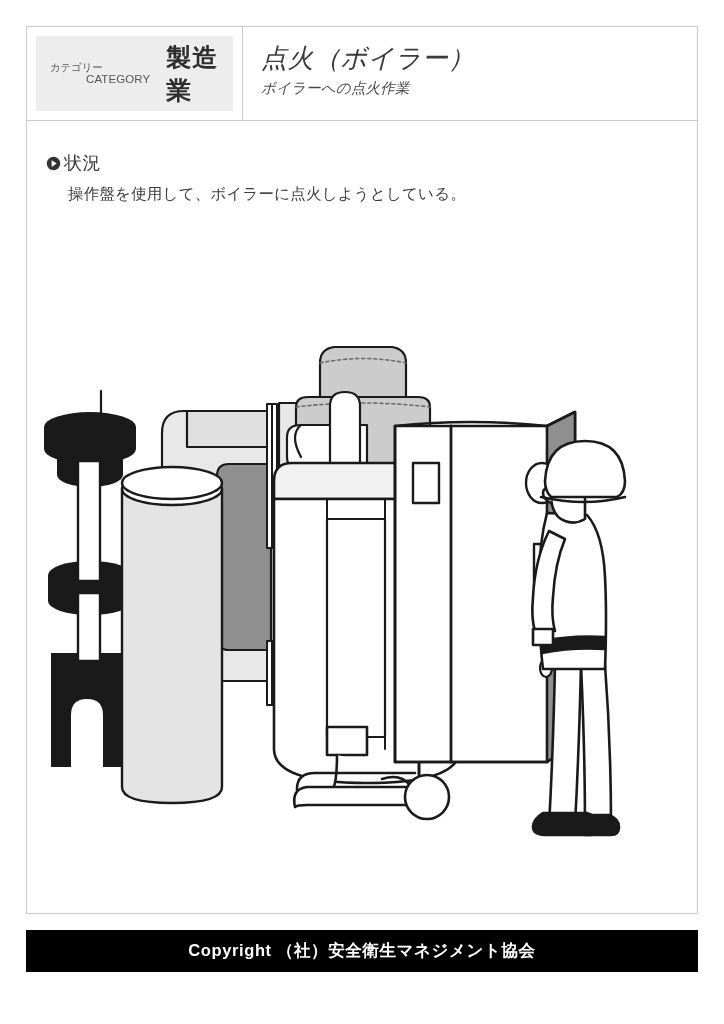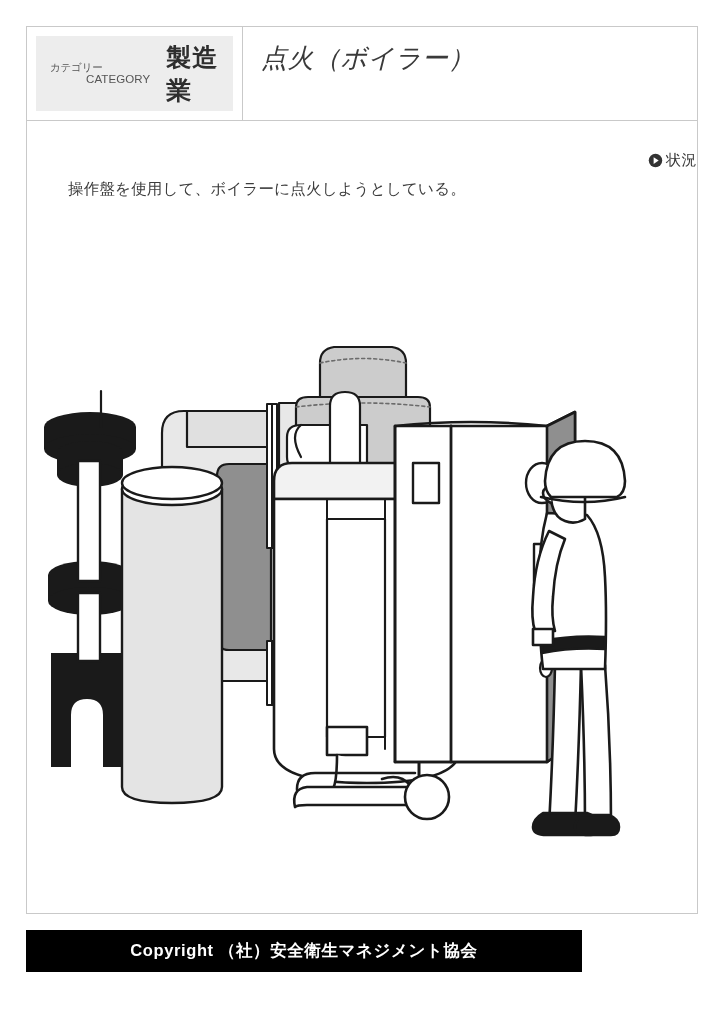"ボイラーへの点火作業" div.title-sub { html: none -> <div>ボイラーへの点火作業</div> }
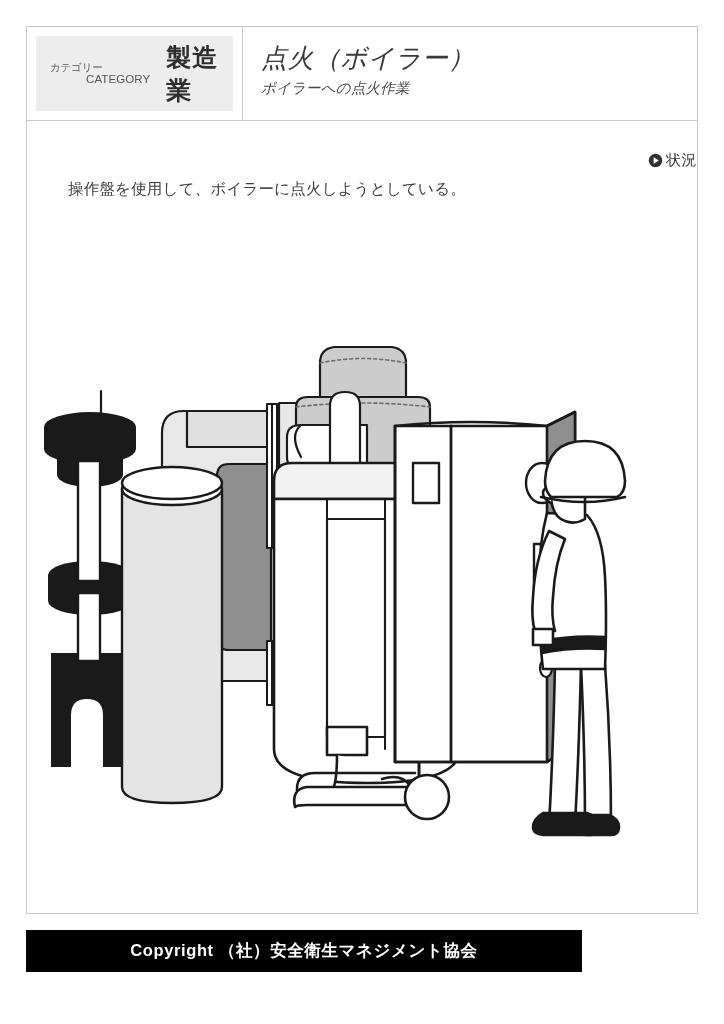"状況" .section-head { font-size: 15px -> 18px; justify-content: flex-end -> none }
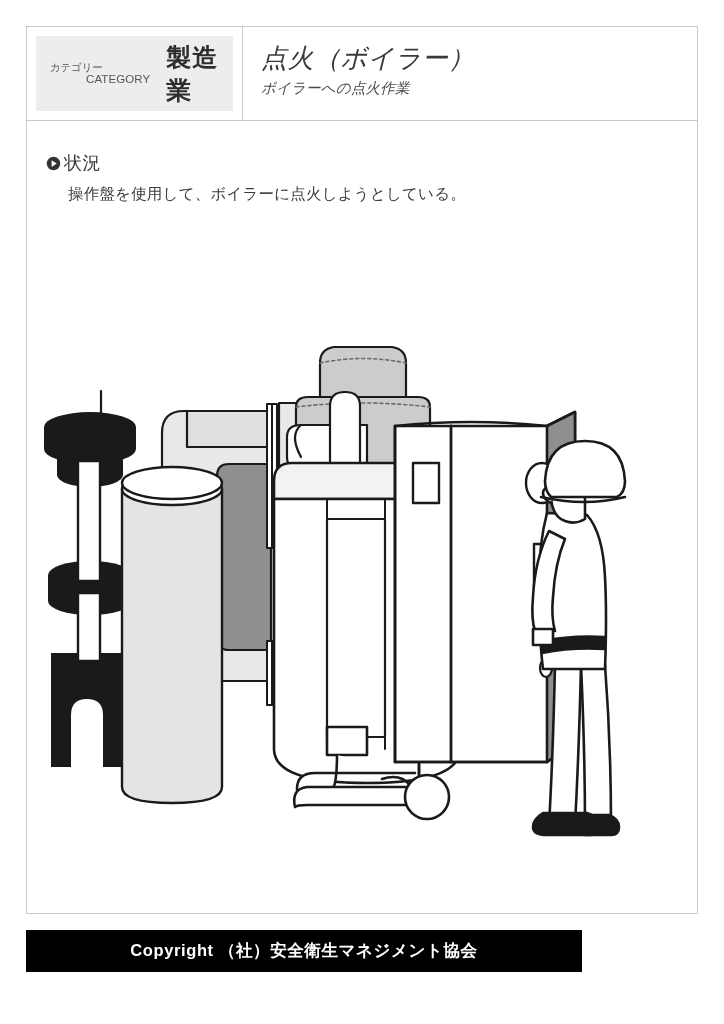"Copyright （社）安全衛生マネジメント協会" .footer { width: 556px -> 672px }
